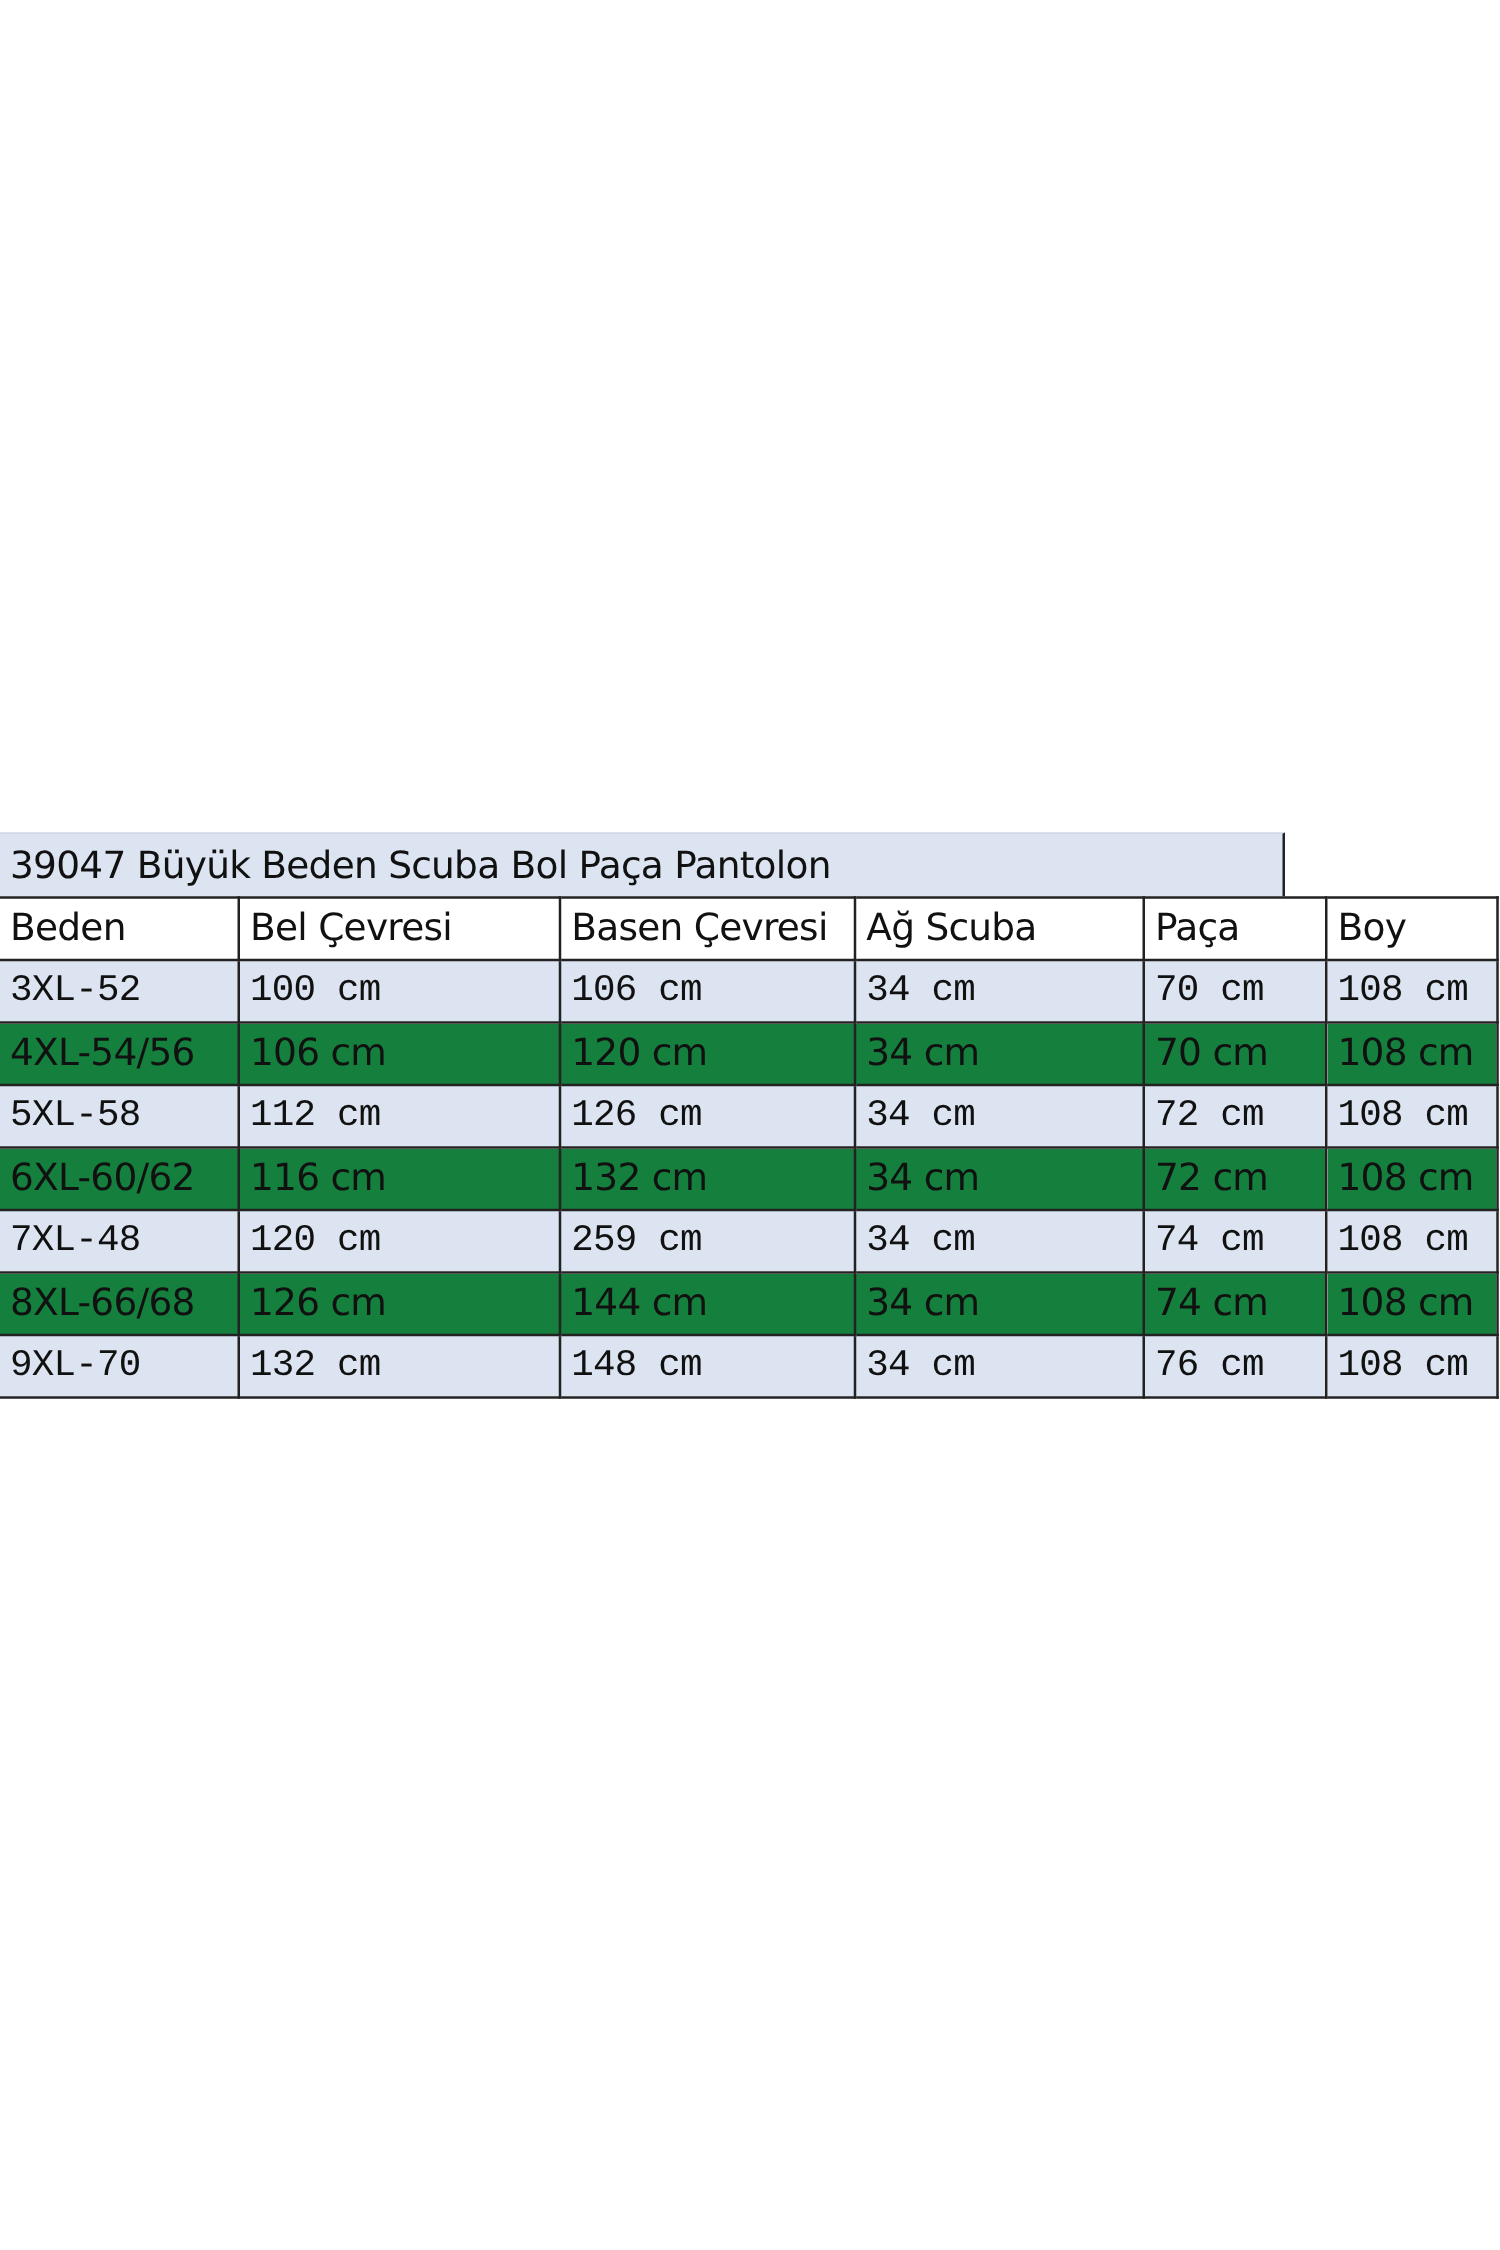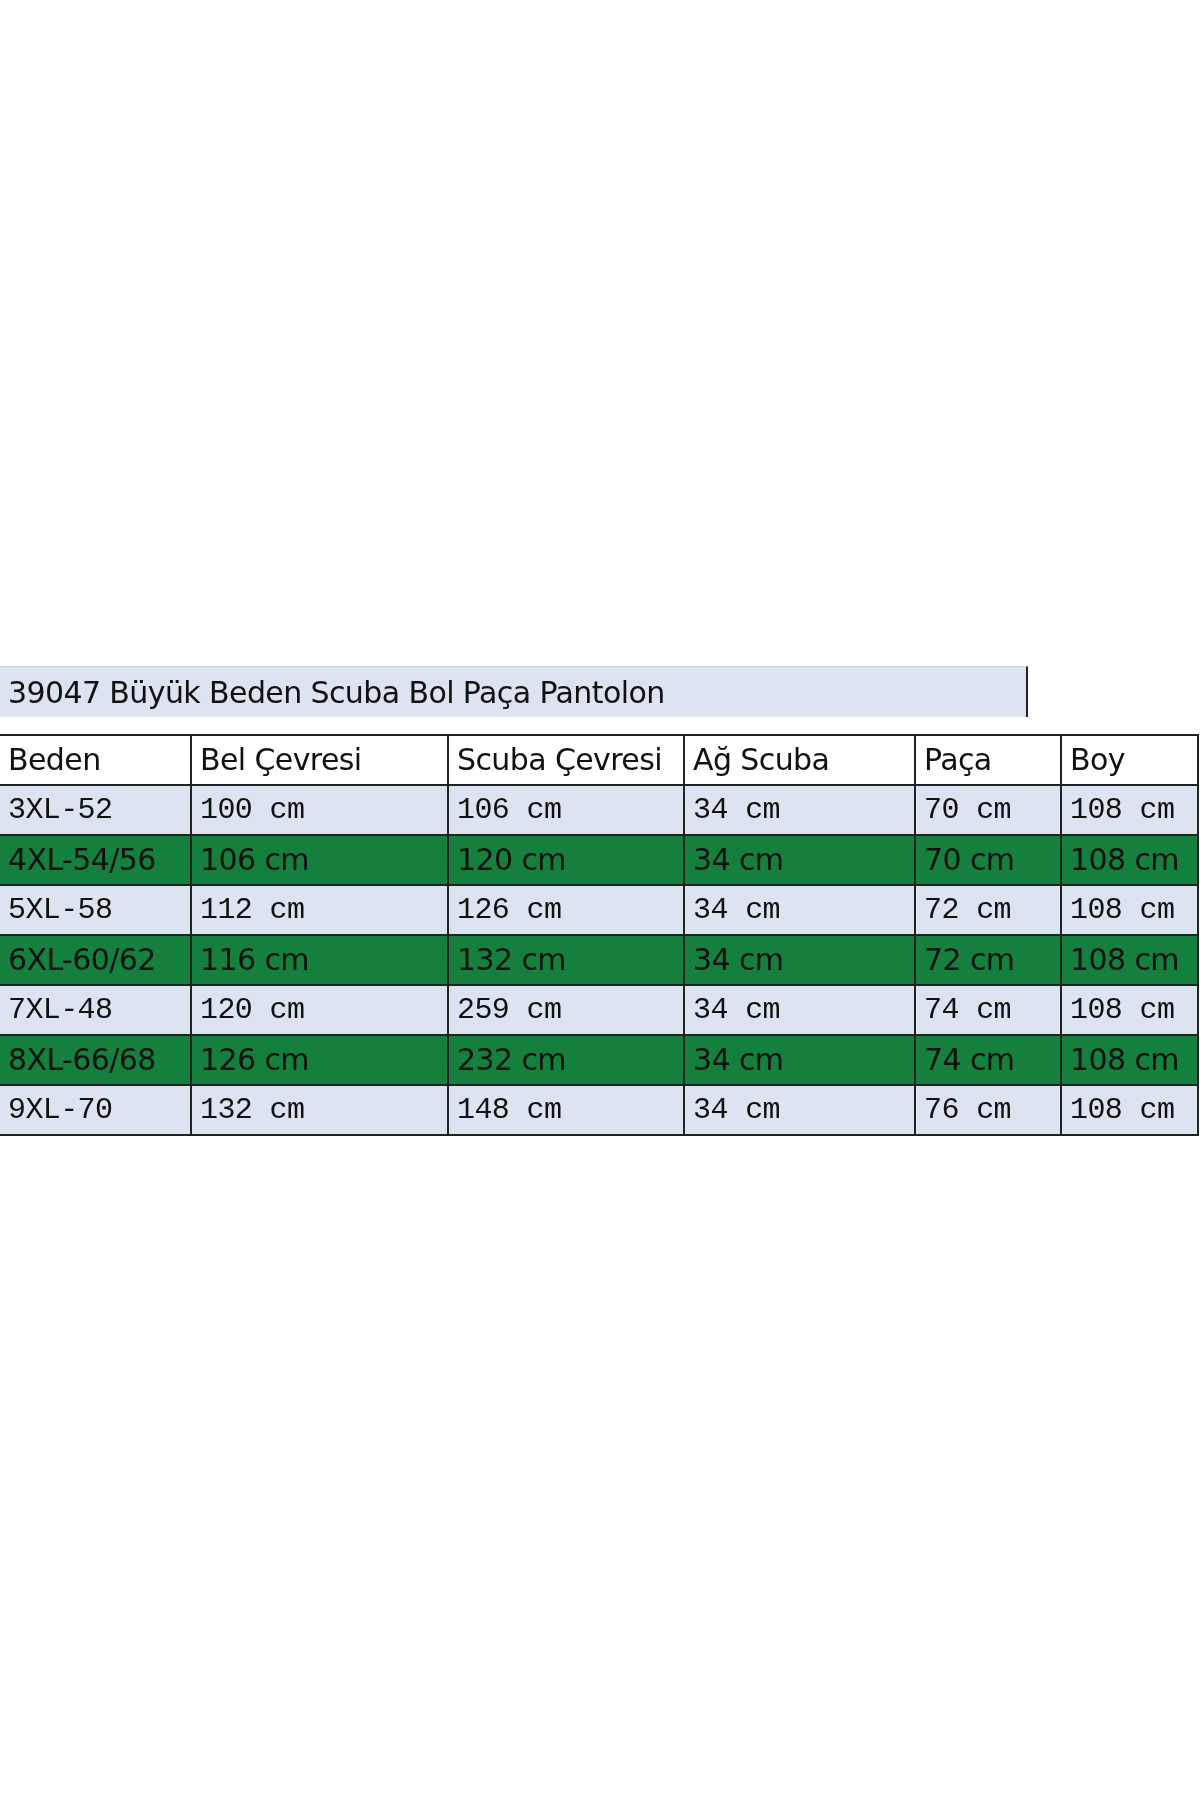"Beden" table { margin-top: 17px -> none }
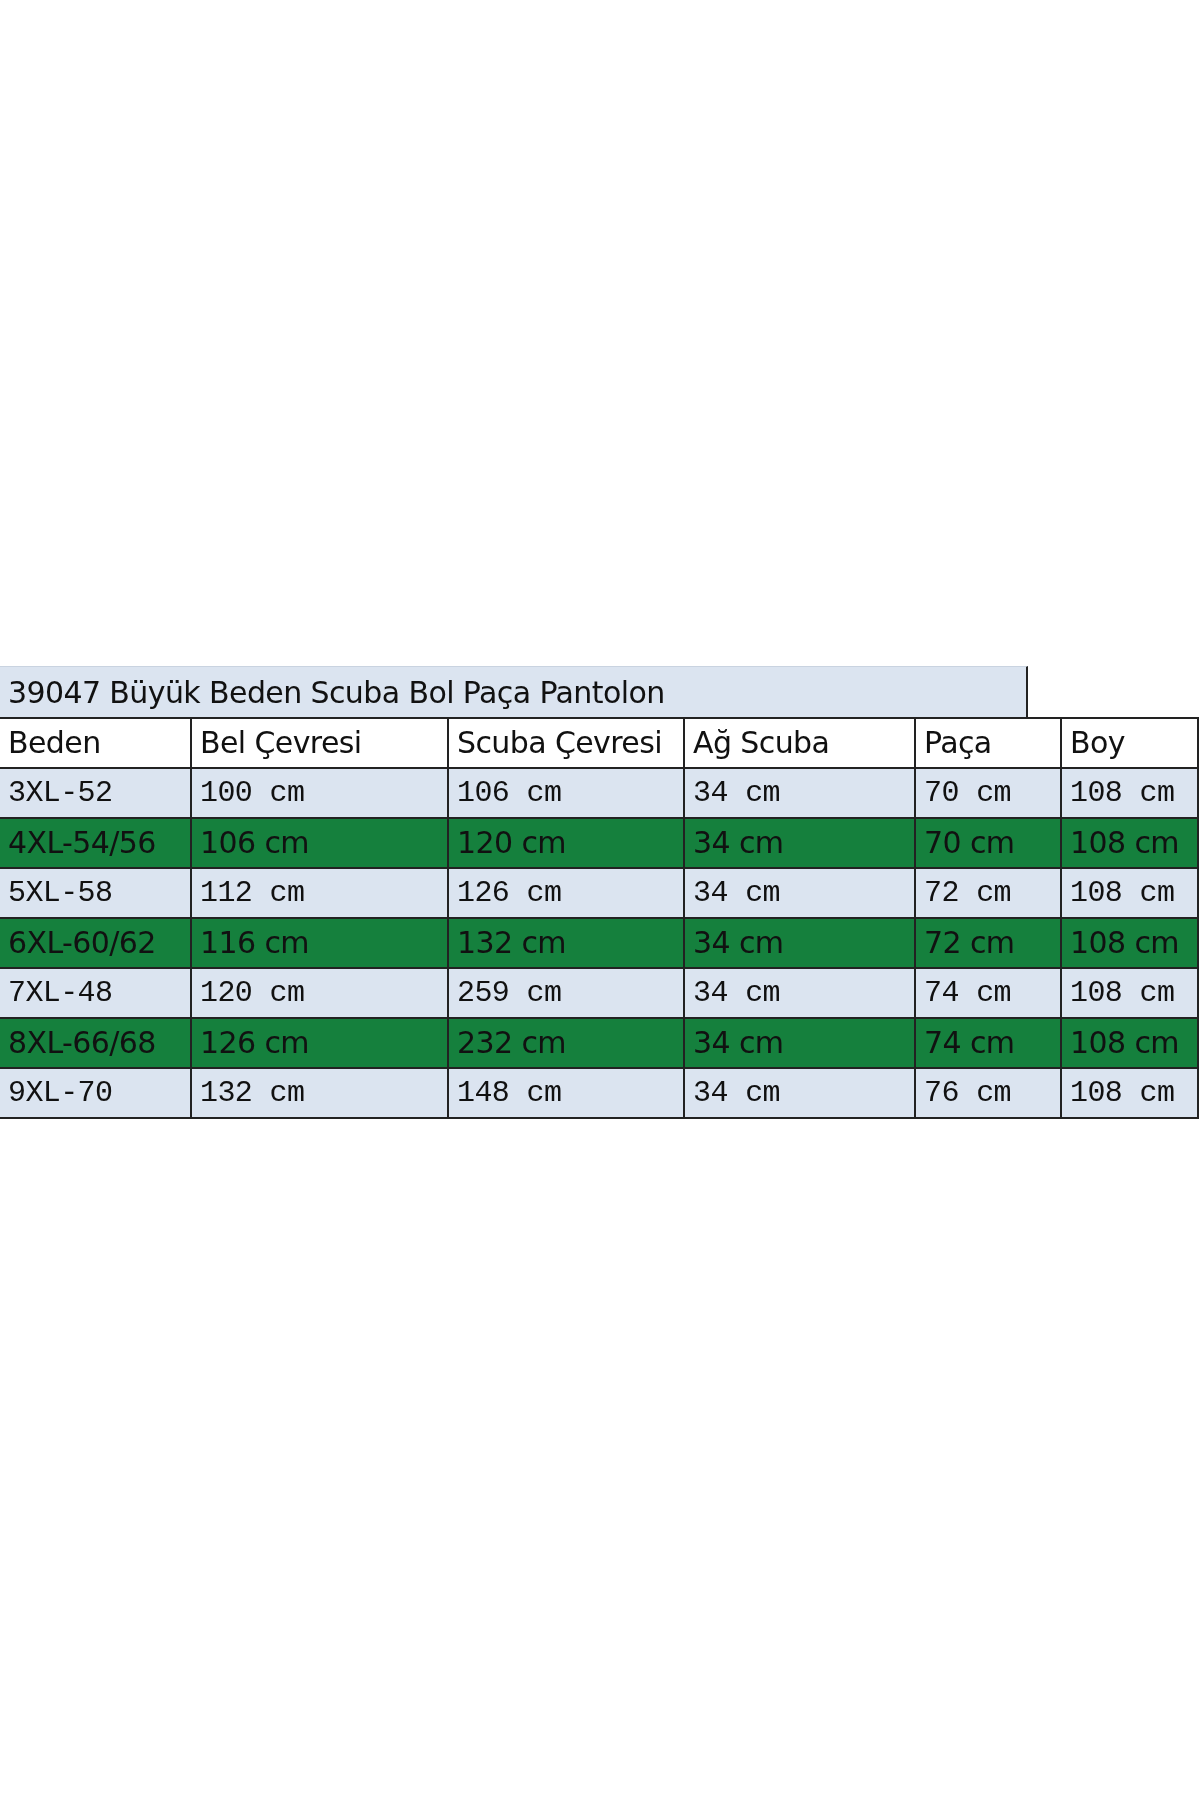"Scuba Çevresi" td { text: Scuba -> Basen }
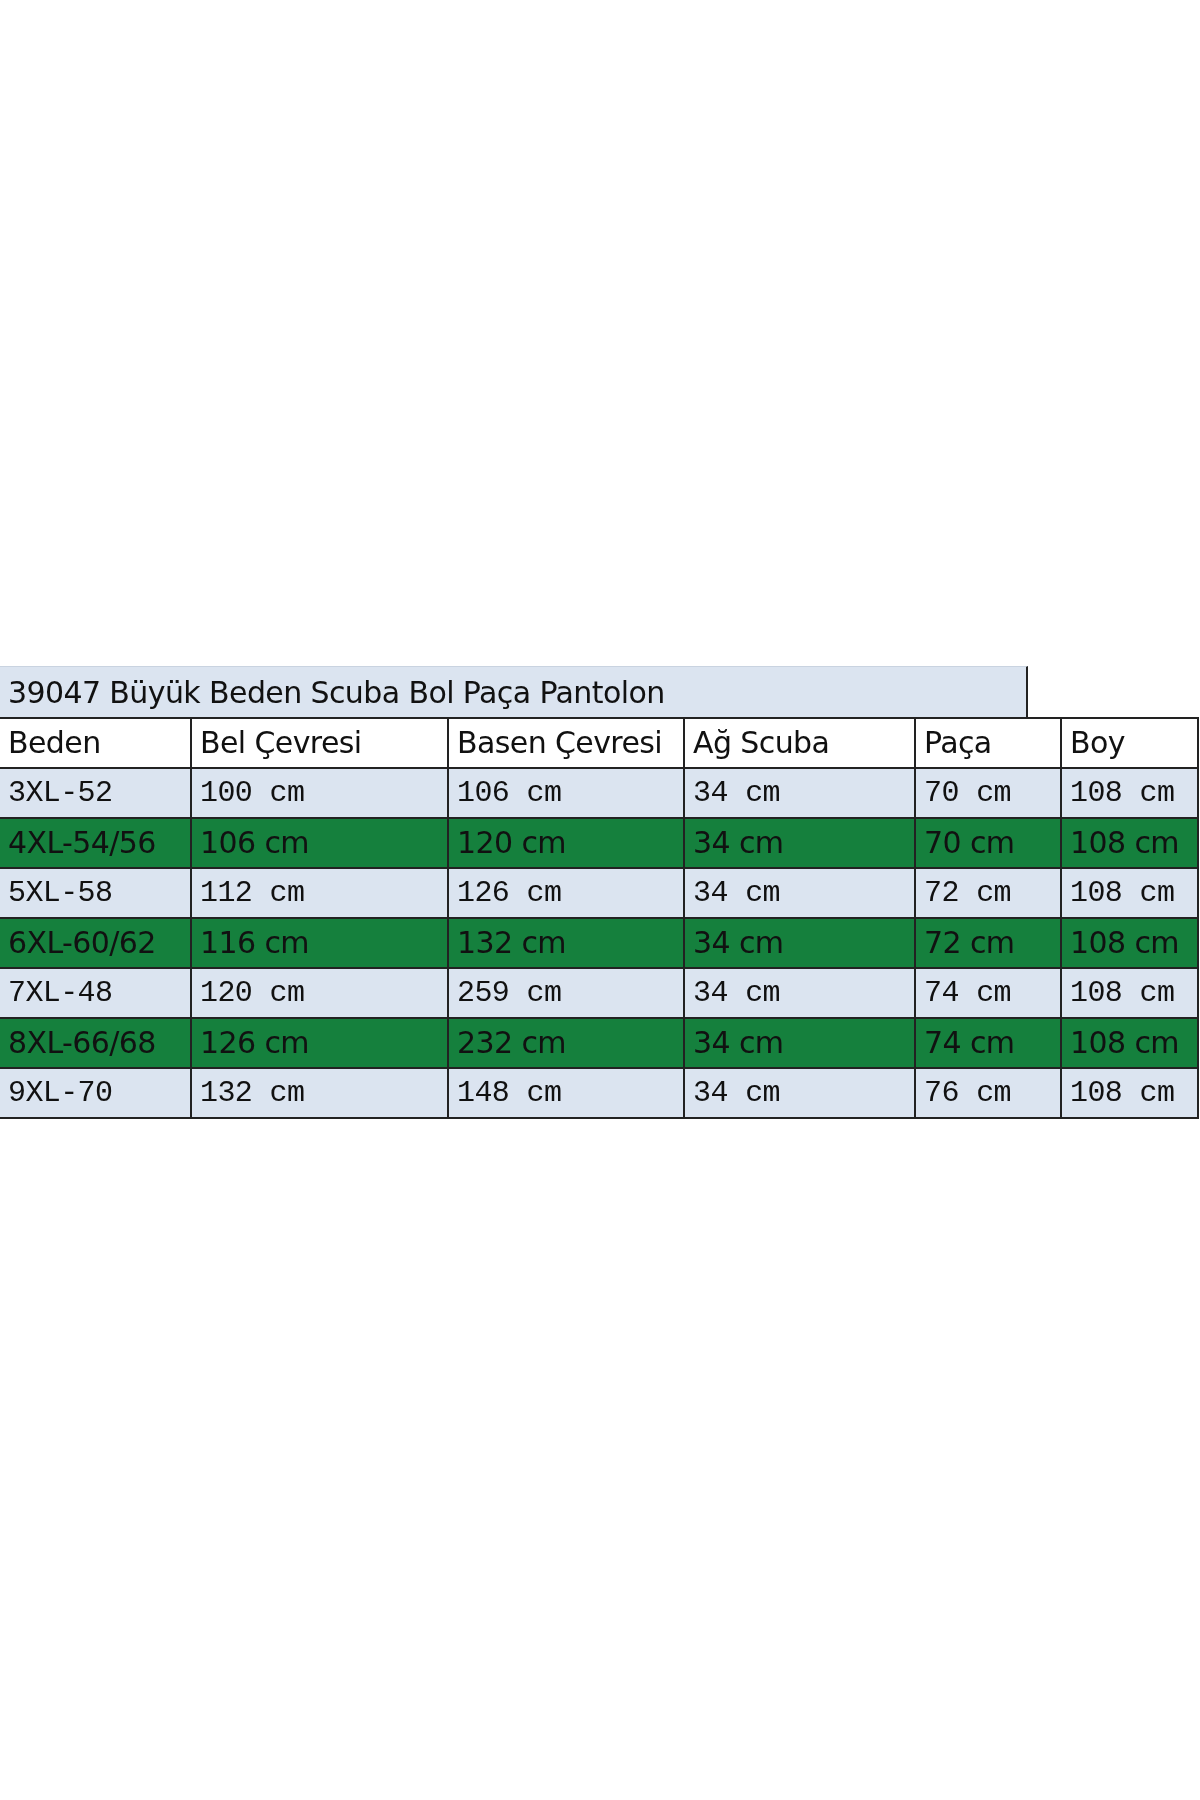"232 cm" td { text: 232 -> 144 }
